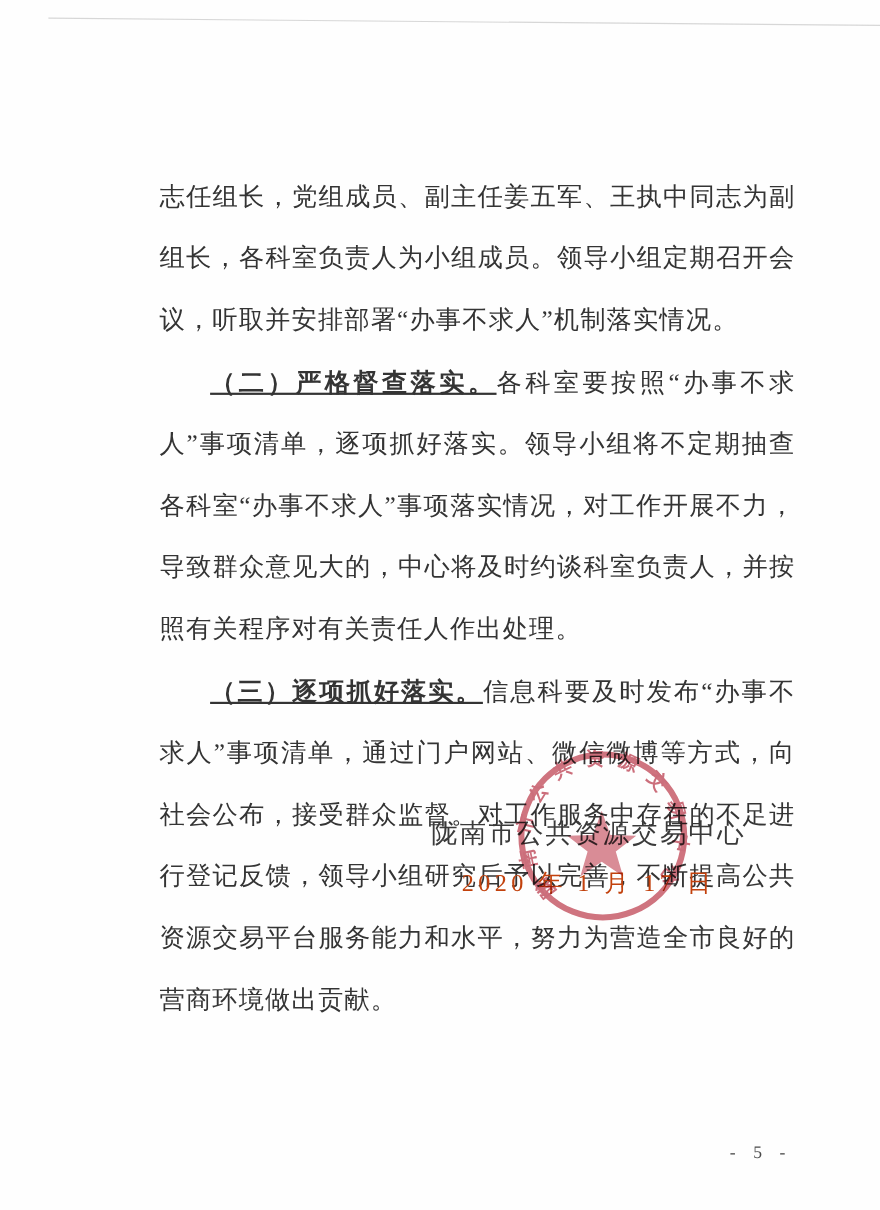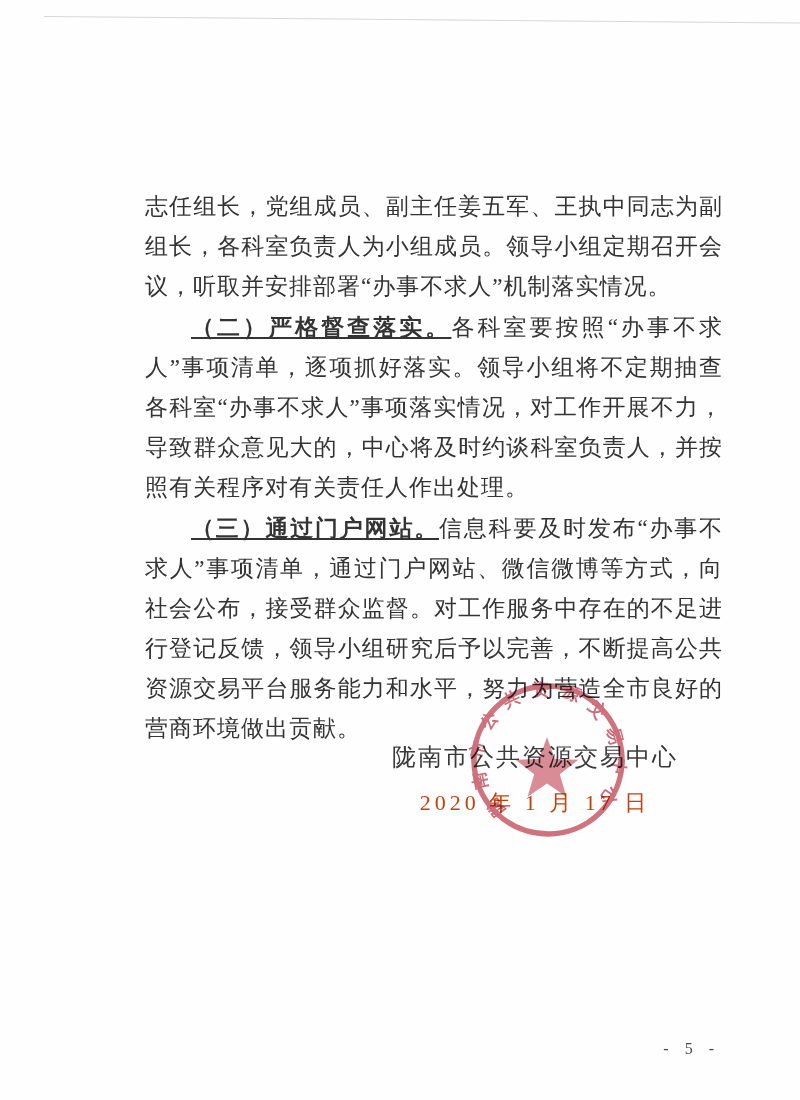"志任组长，党组成员、副主任姜五军、王执中同志为副组长，各科室负责人为小组成员。领" .body-text { line-height: 40px -> 56px; margin-top: 36px -> none }
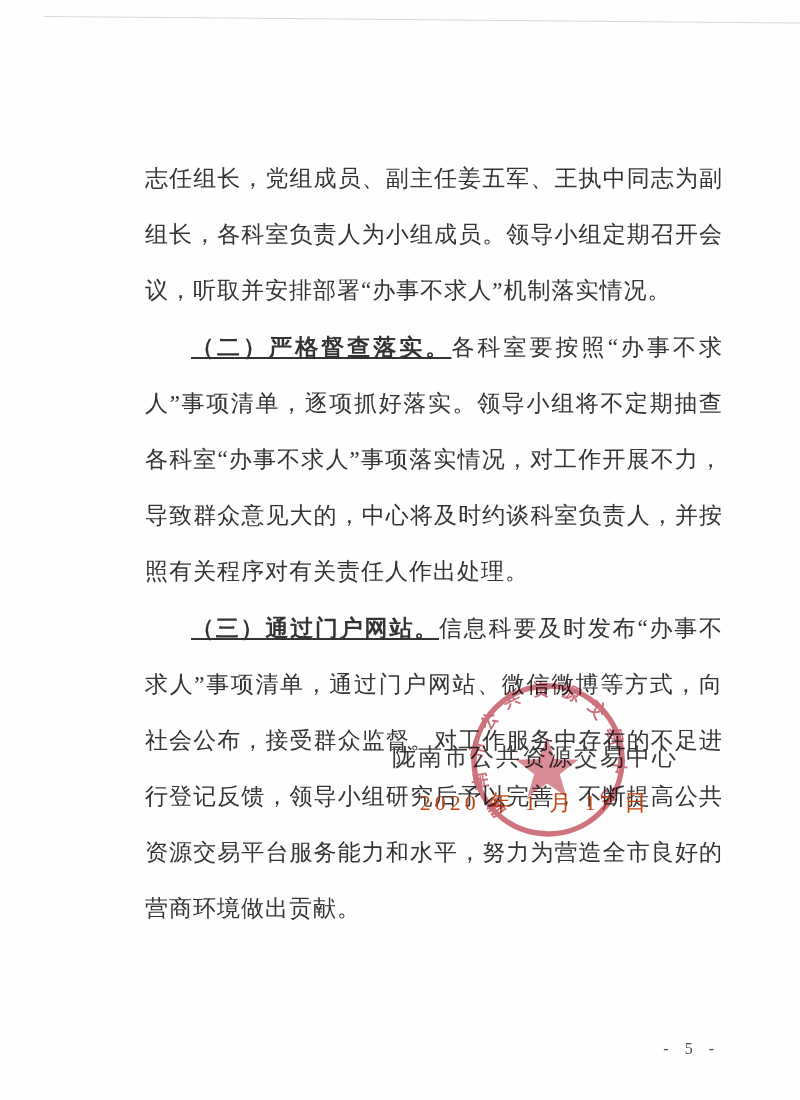"（三）通过门户网站。" b.lead { text: 通过门户网站 -> 逐项抓好落实 }
